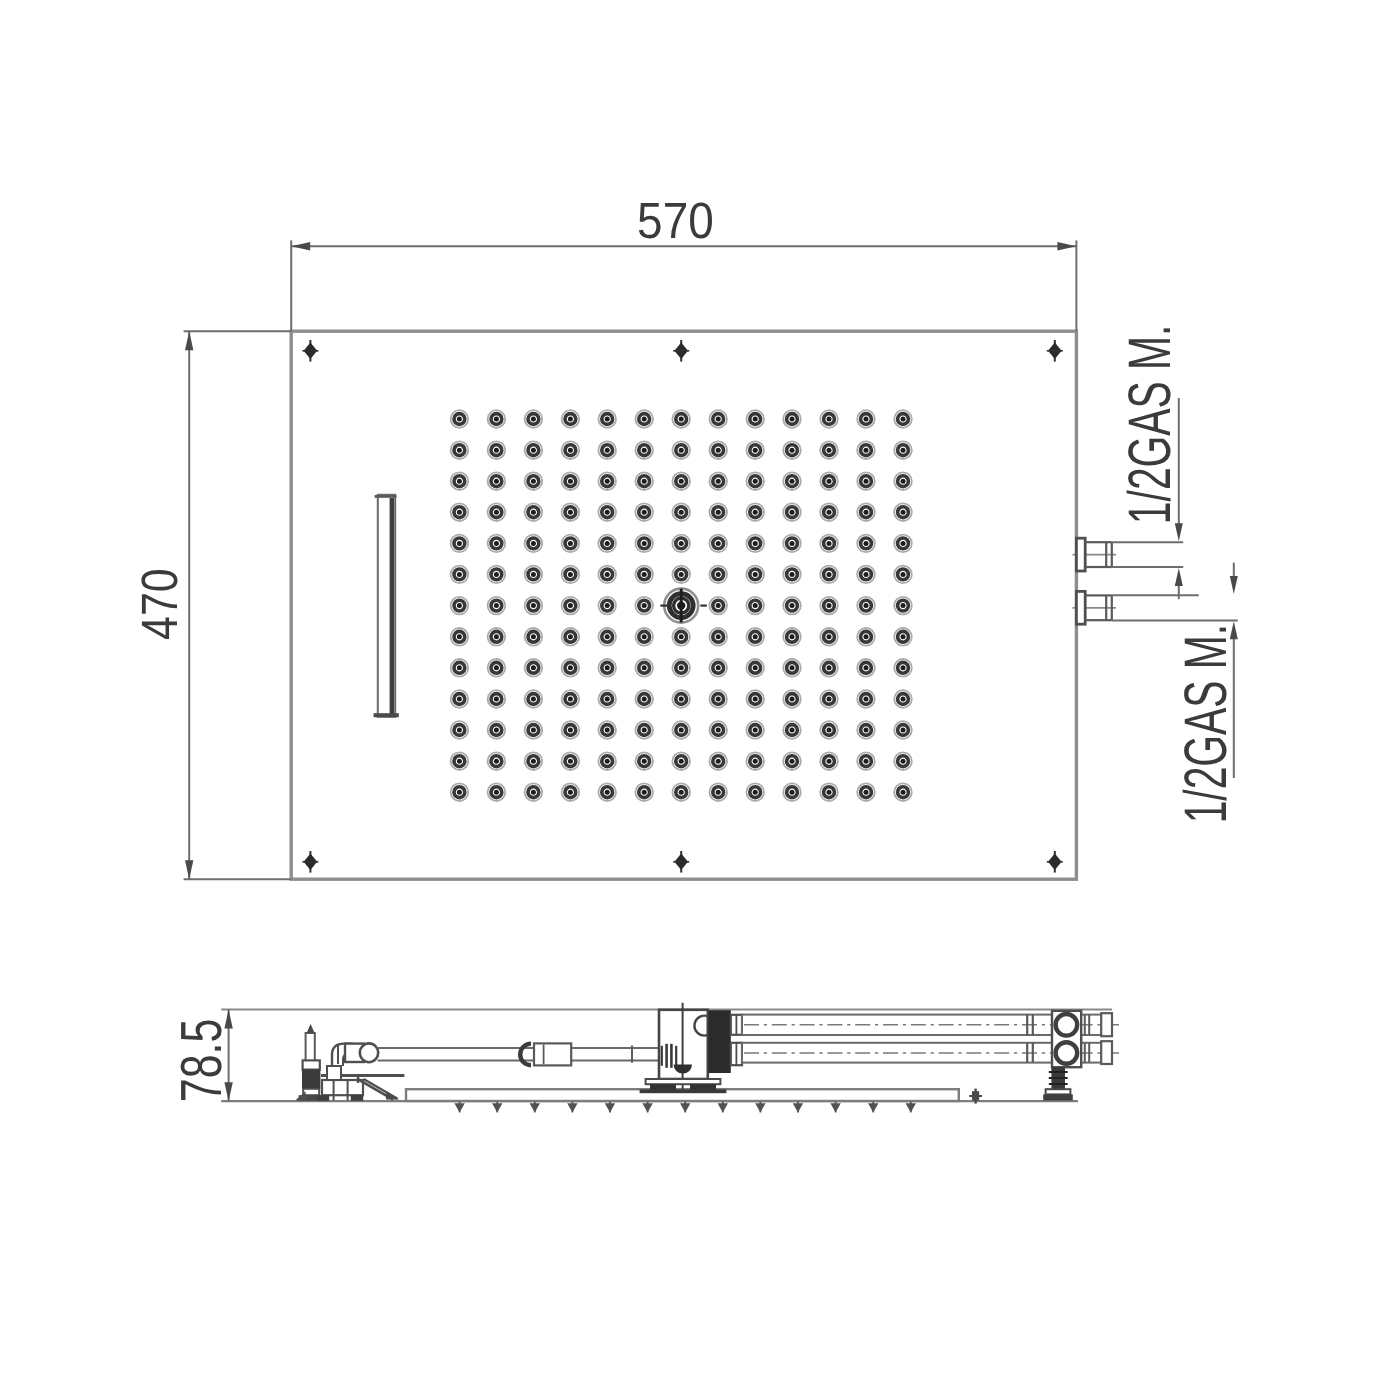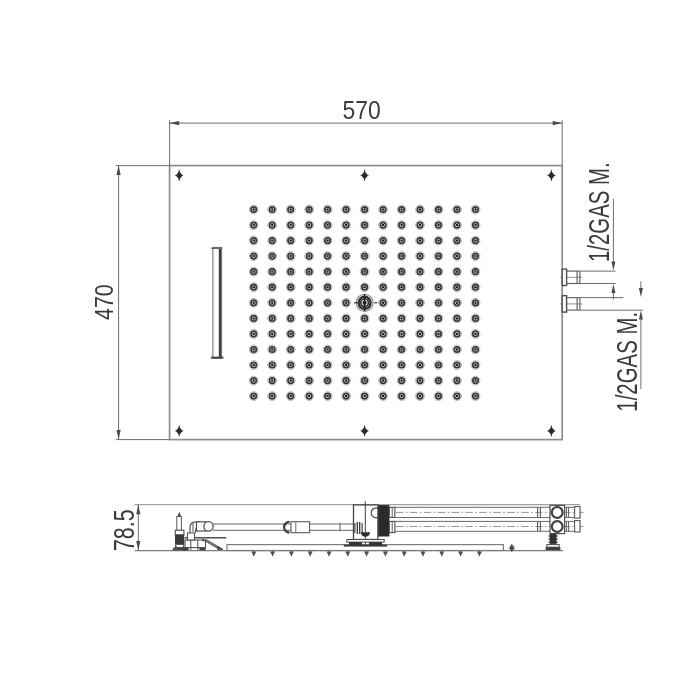"570" #page { padding-left: 24px -> none }
